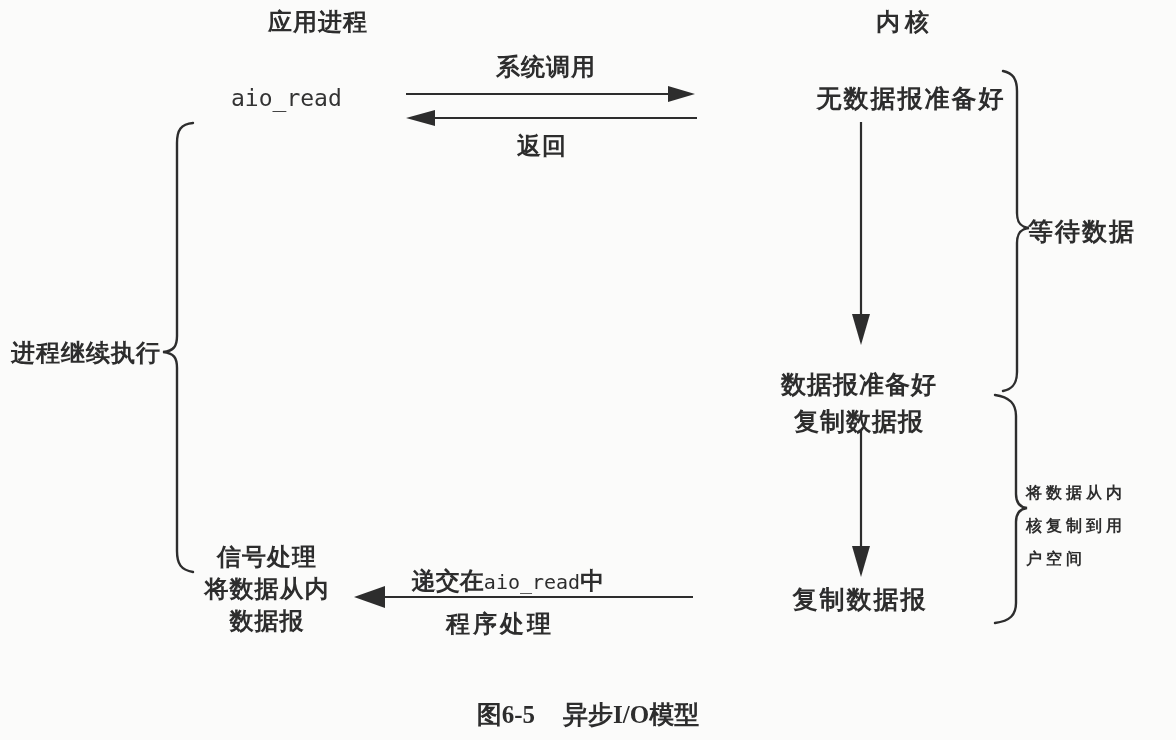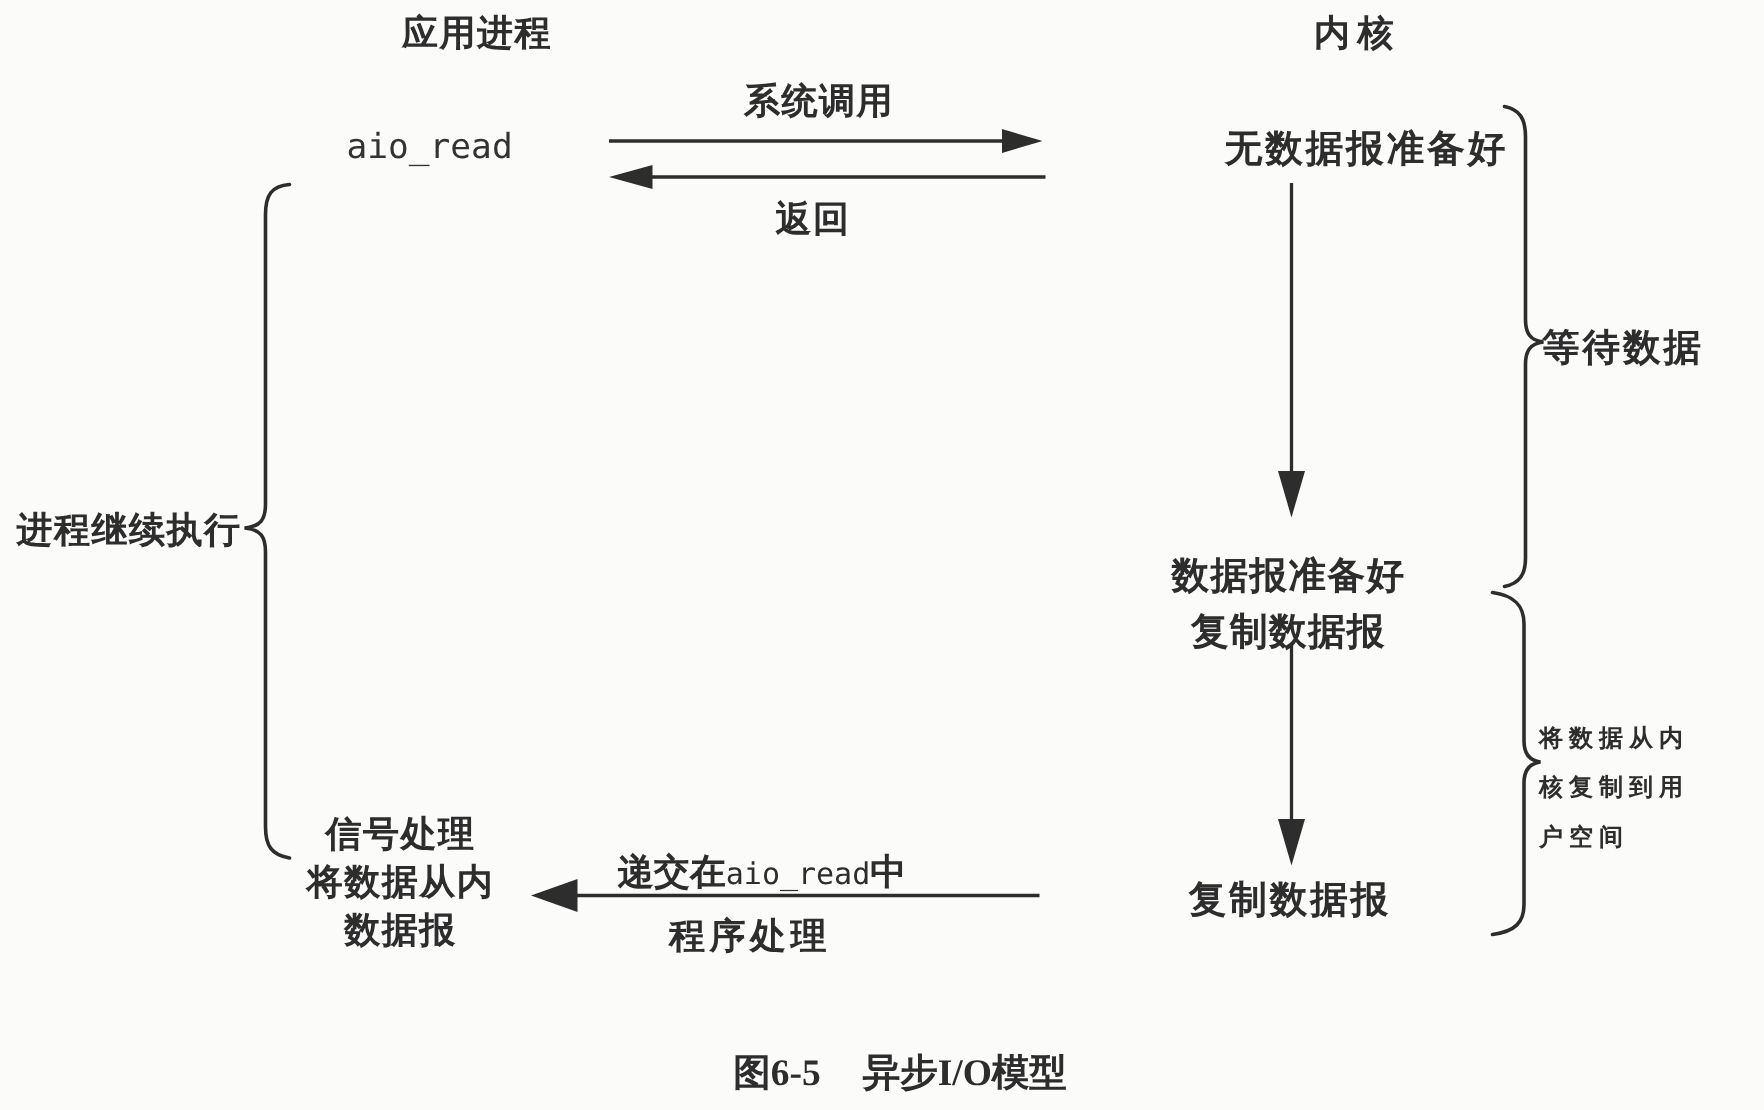"图6-5" #caption { left: 600px -> 588px }
